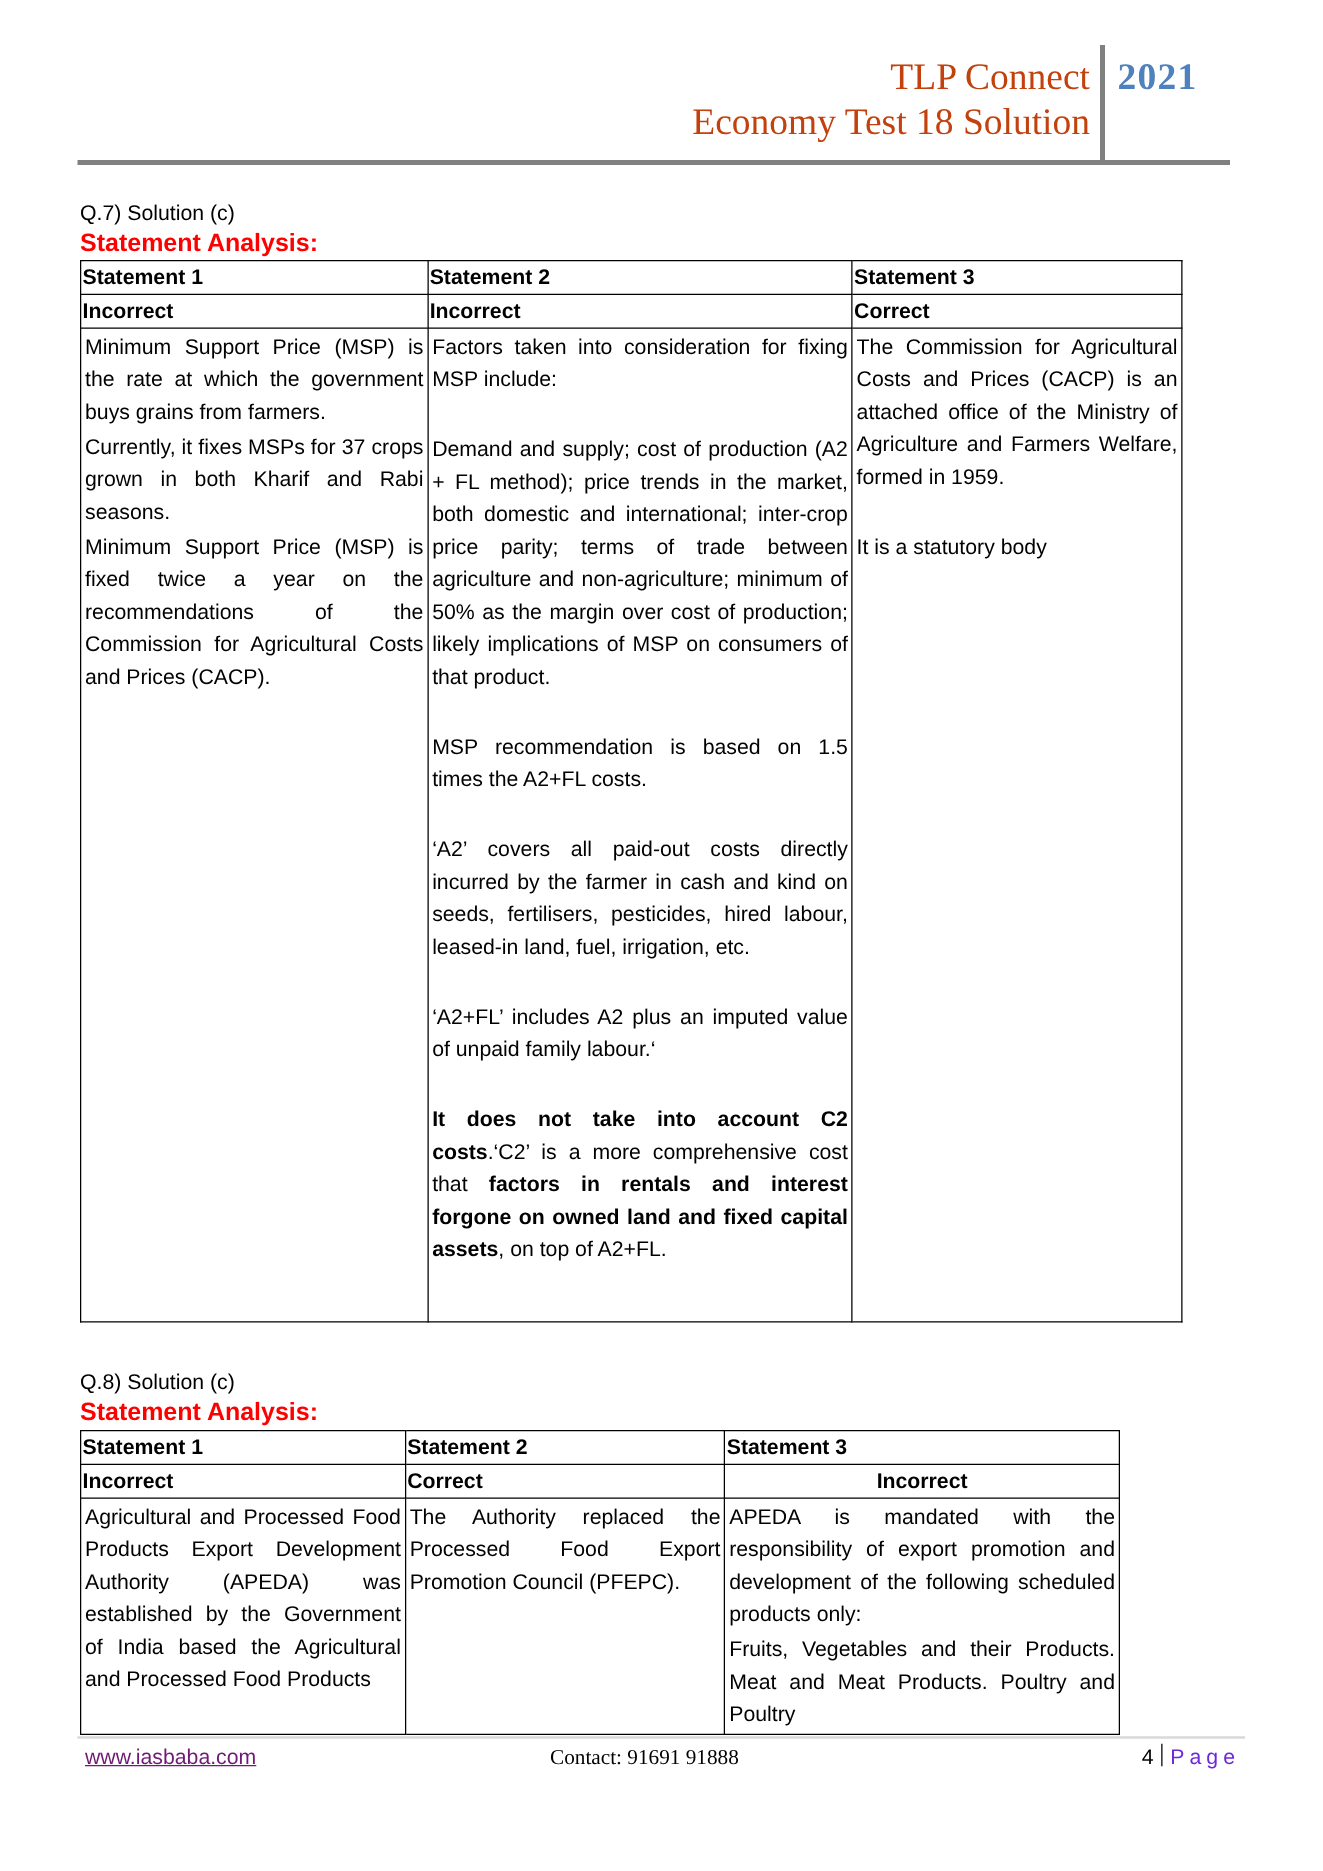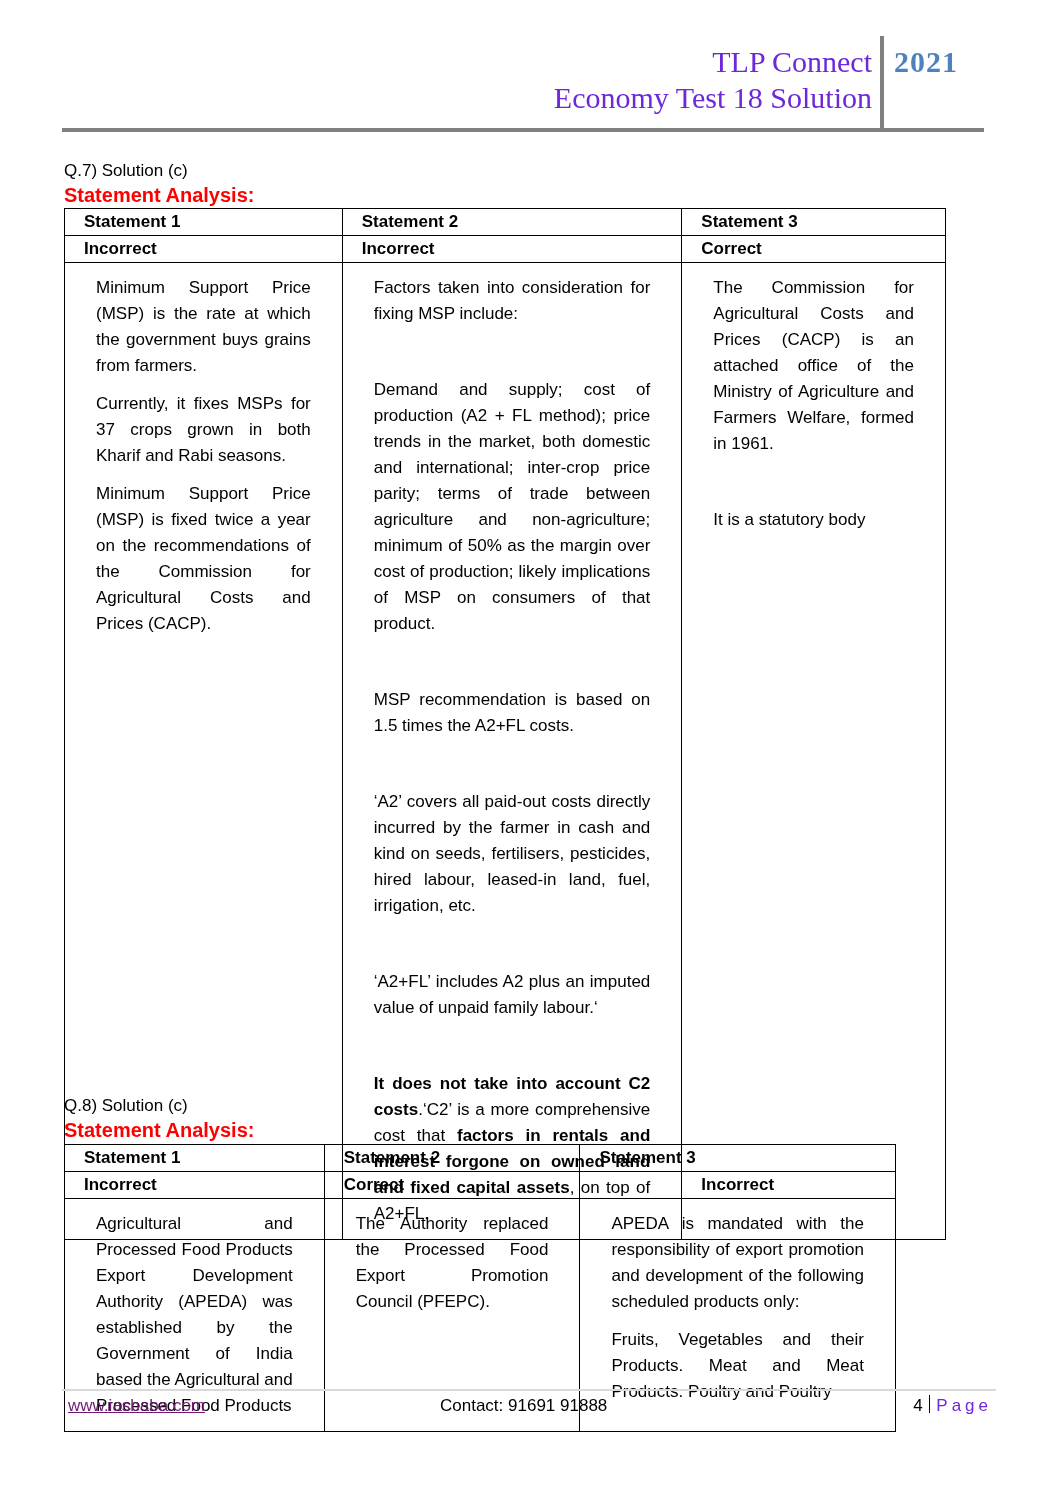"TLP Connect" .header .titles { color: #6d28d9 -> #c2410c }
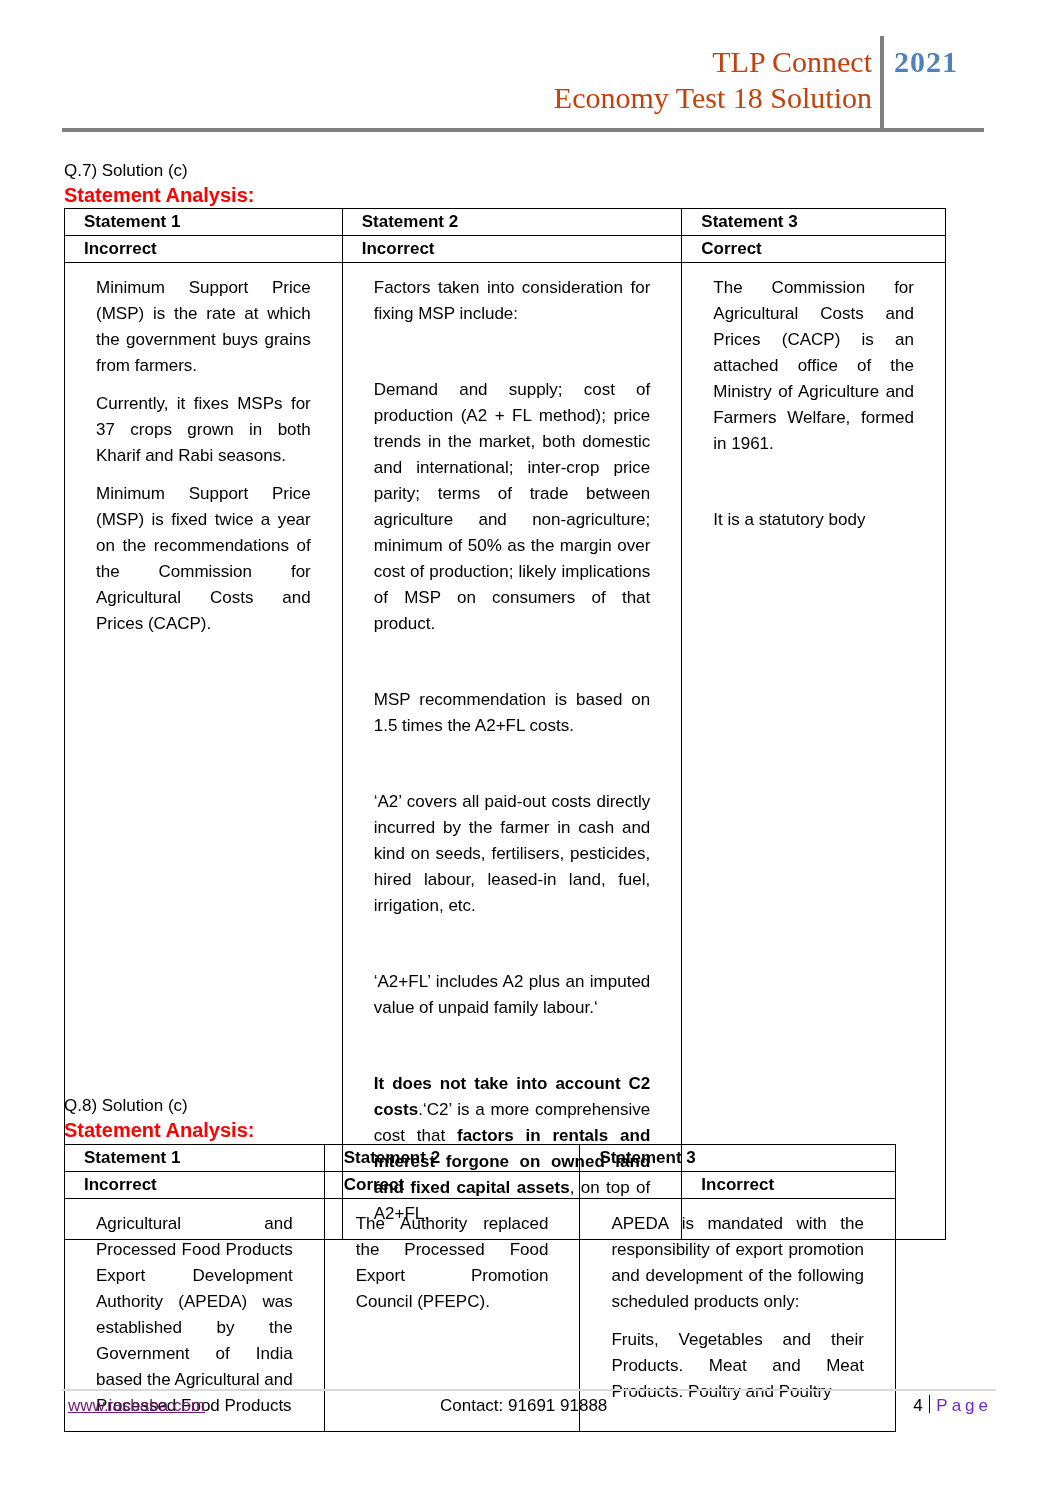"Statement 1" table.sa td { padding: 0 19px -> 0 1px }
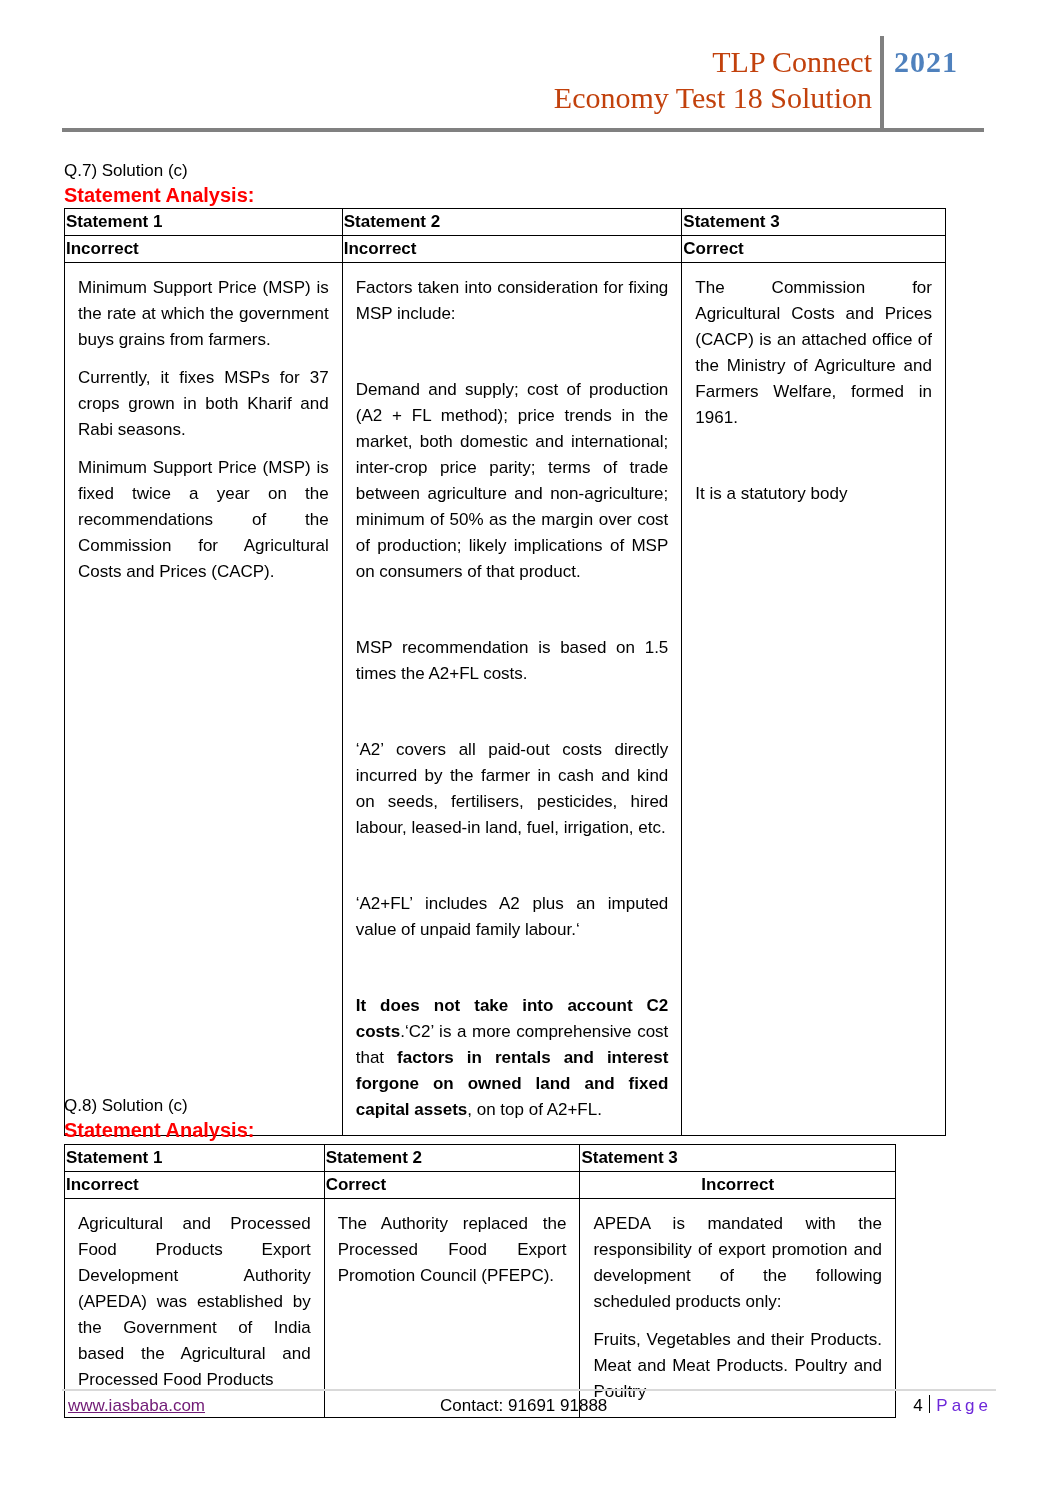"Minimum Support Price (MSP) is" .para { margin: 12px -> 2px }
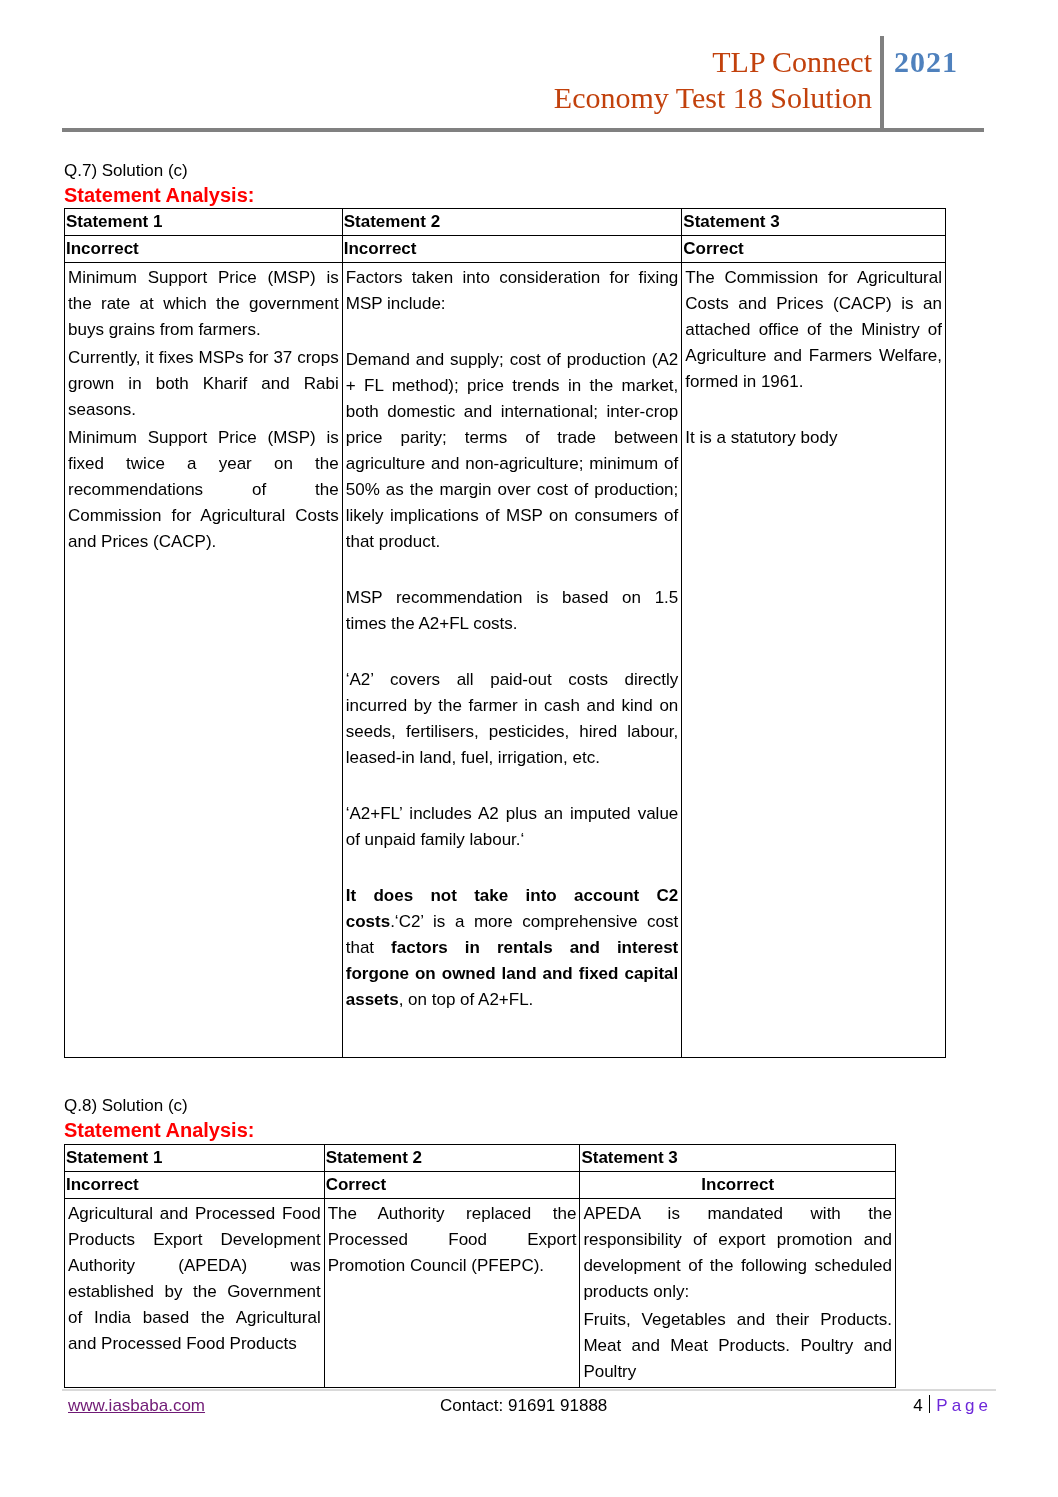"The Commission for Agricultural Costs" p.para { text: 1961 -> 1959 }
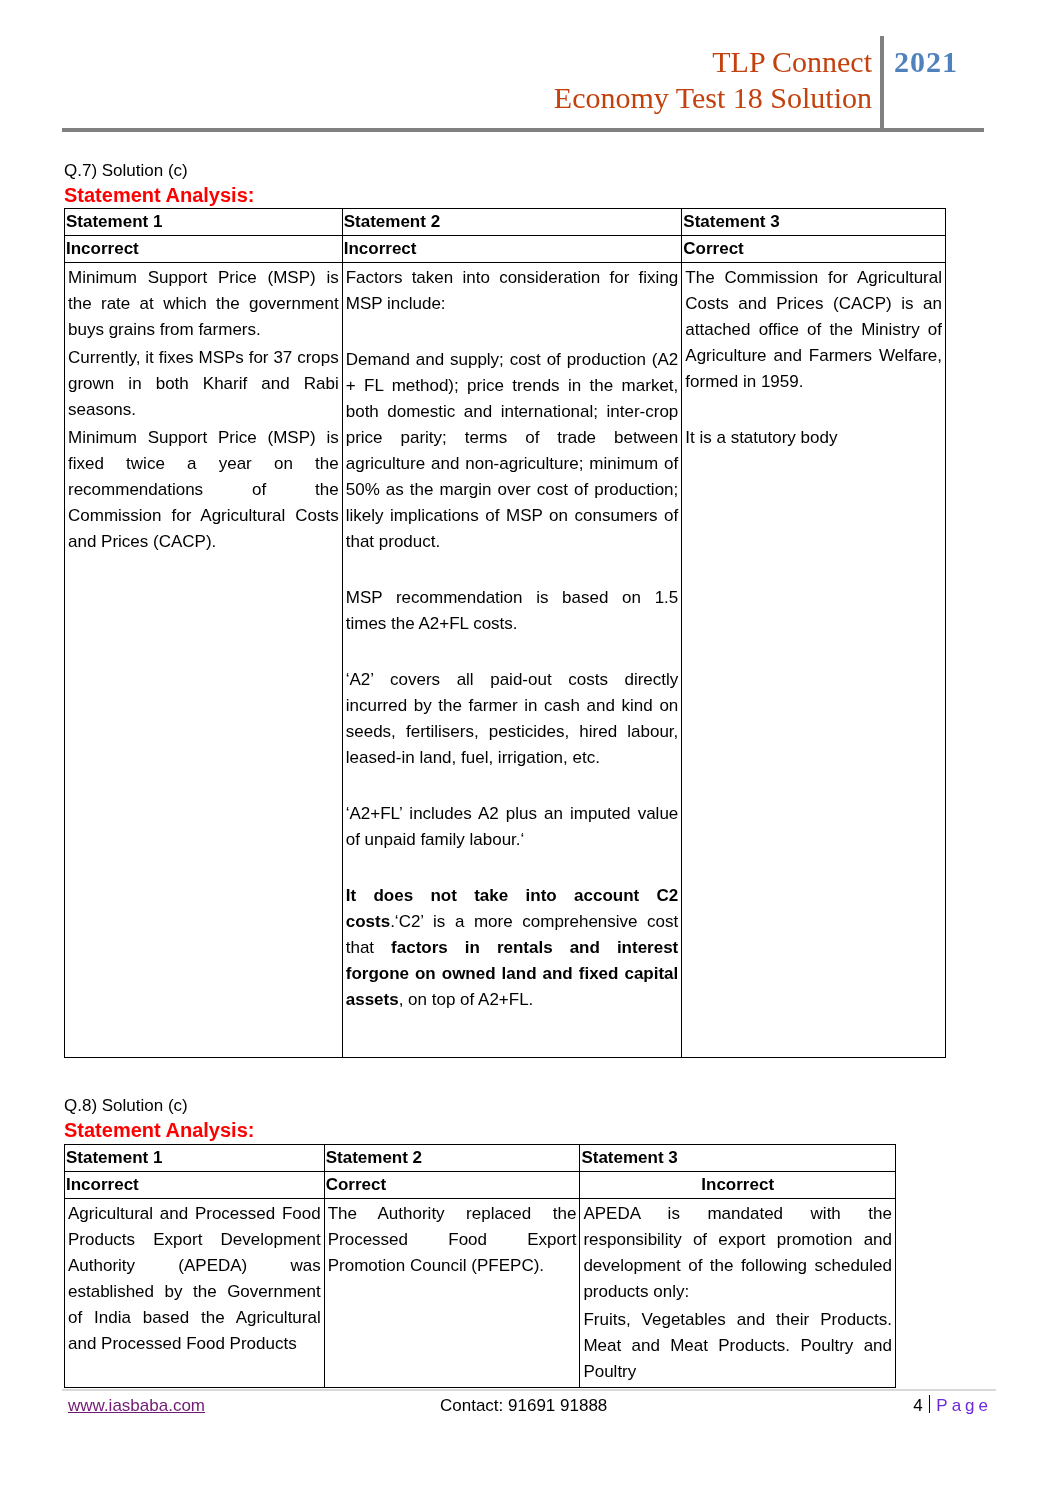"Contact: 91691 91888" .footer.contact { font-family: Liberation Sans, sans-serif -> Liberation Serif, serif }
